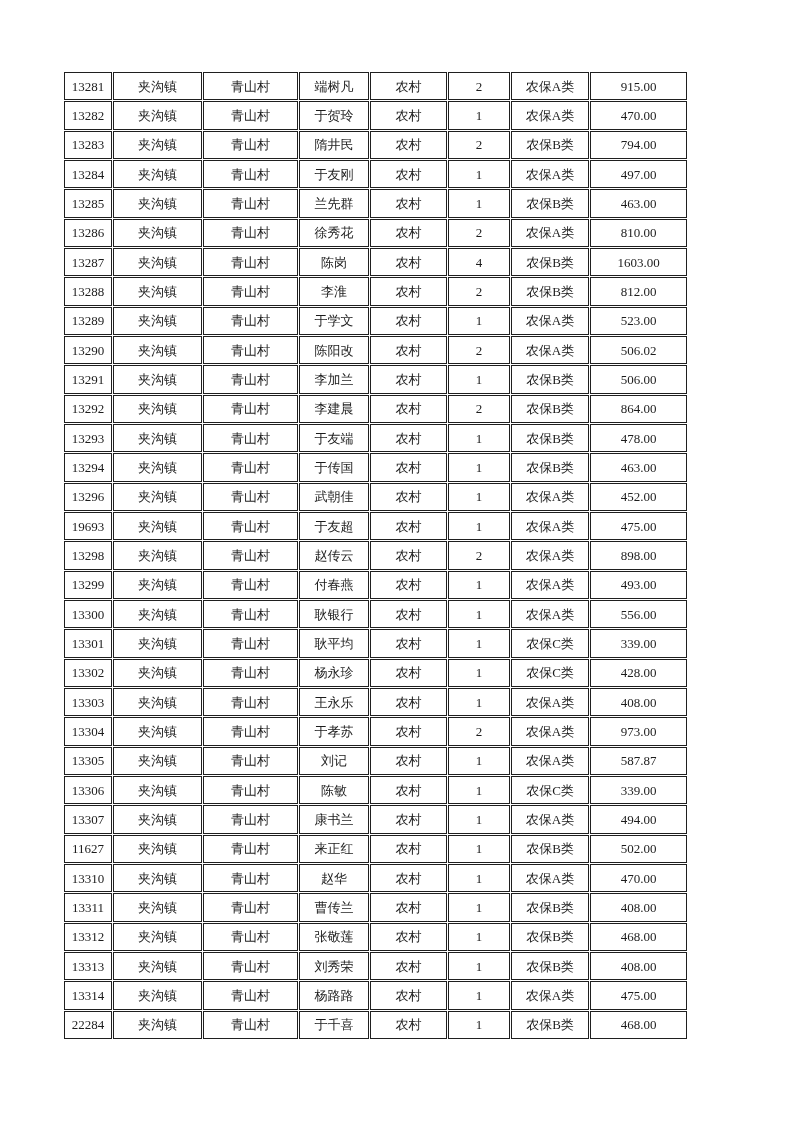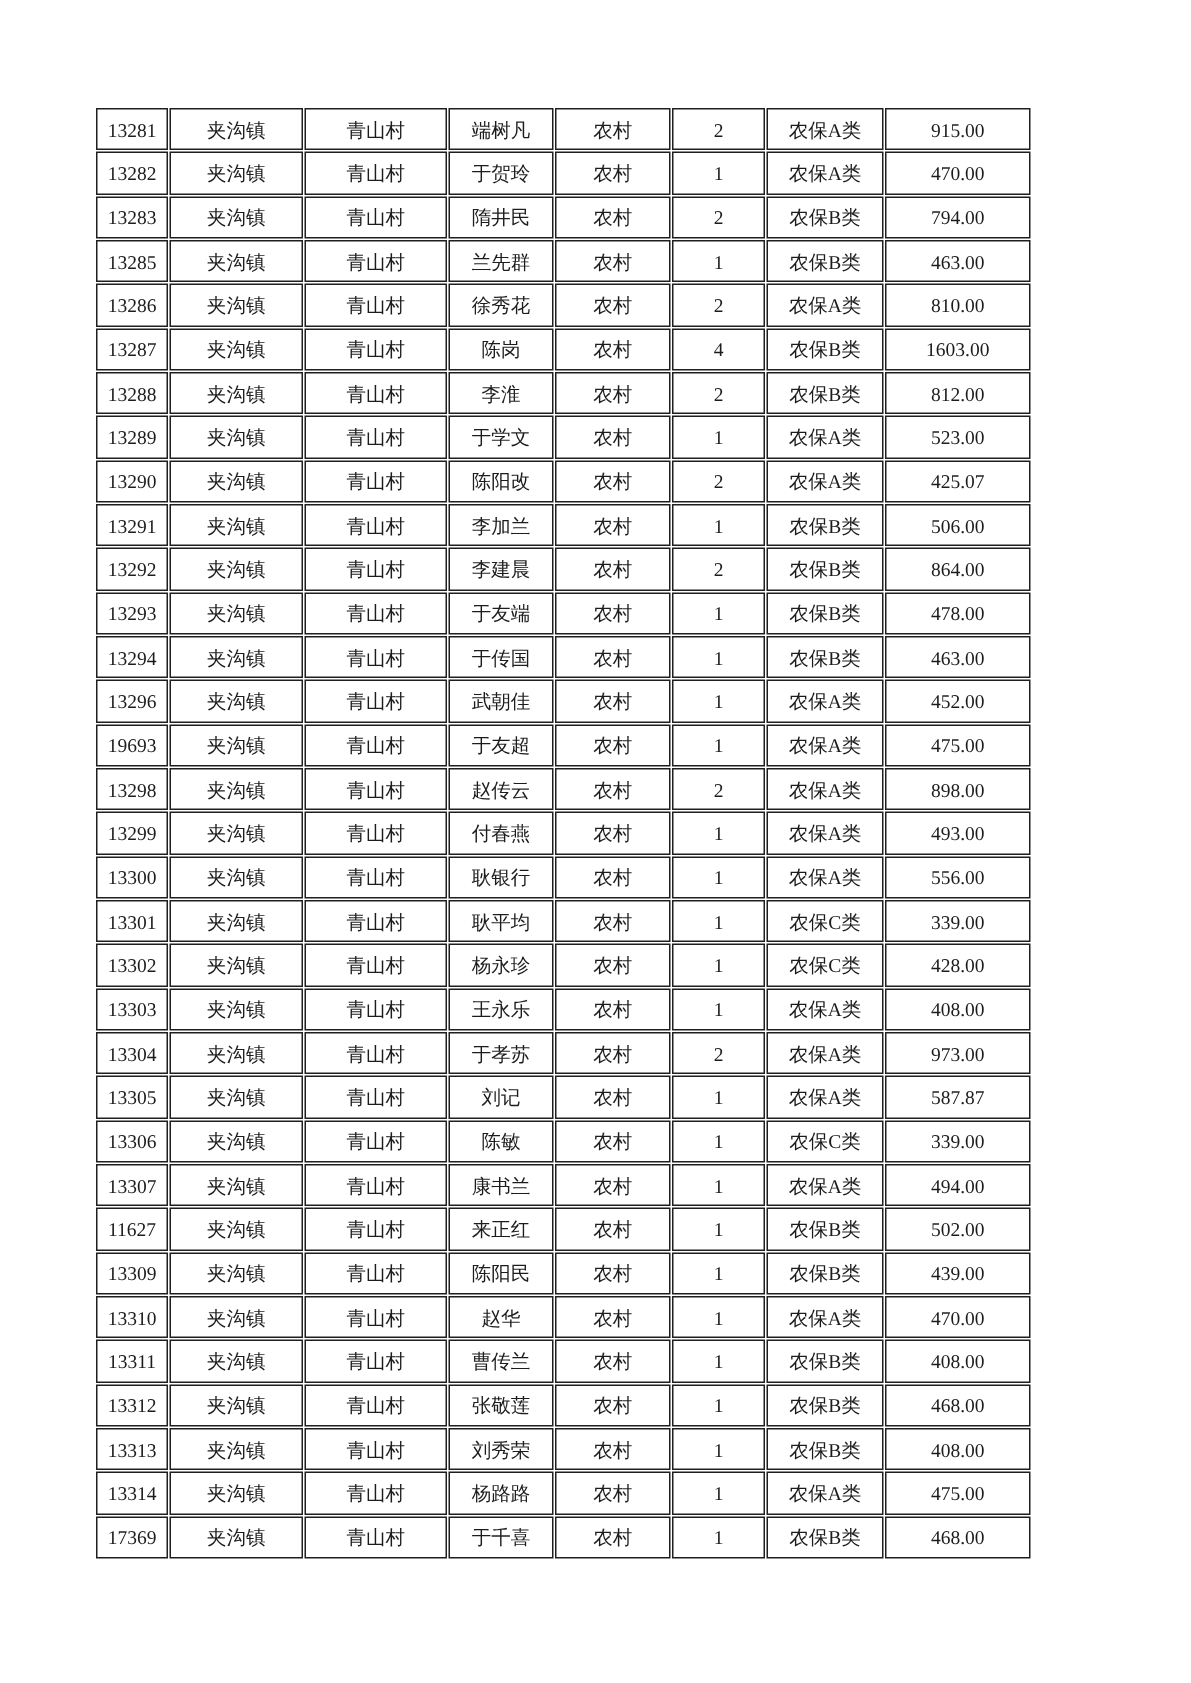"13284" tr { html: none -> <tr> <td>13284</td> <td>夹沟镇</td> <td>青山村</td> <td>于友刚</td> <td>农村</td> <td>1</td> <td>农保A类</td> <td>497.00</td> </tr> }
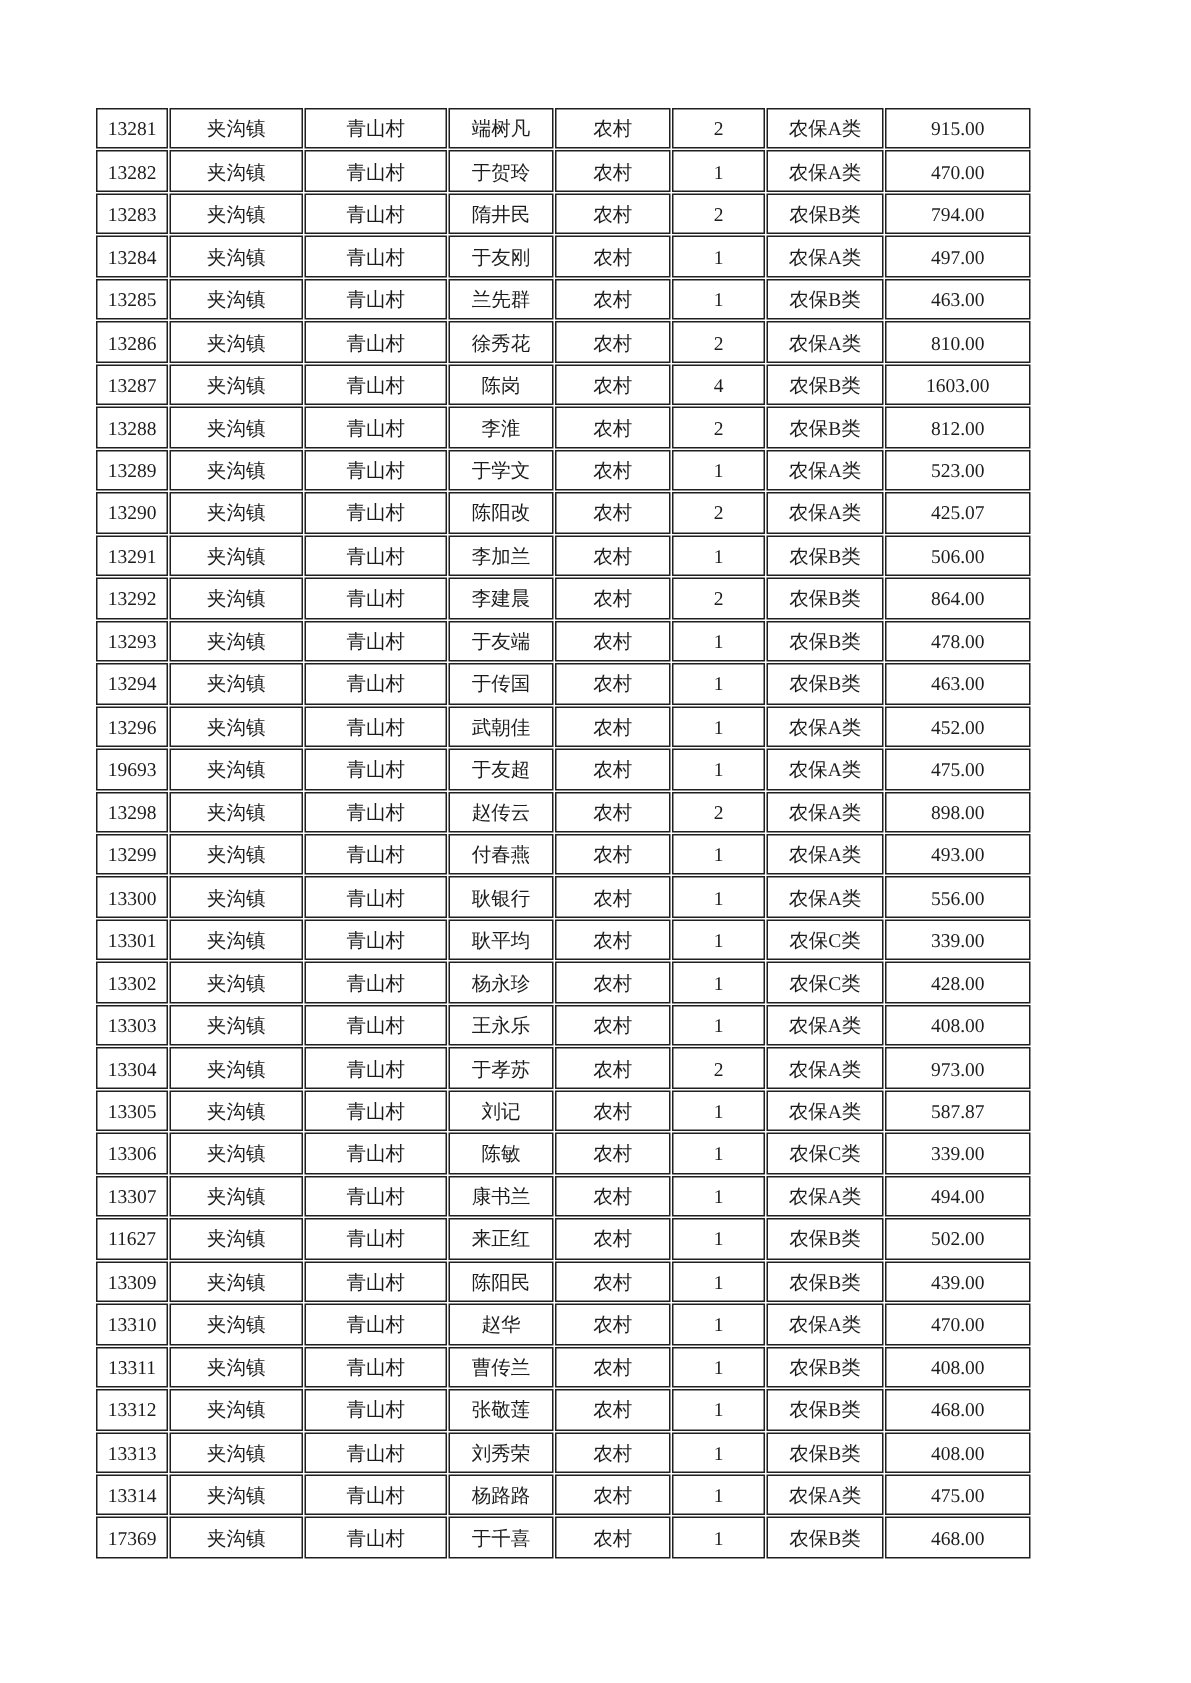"425.07" td { text: 425.07 -> 506.02 }
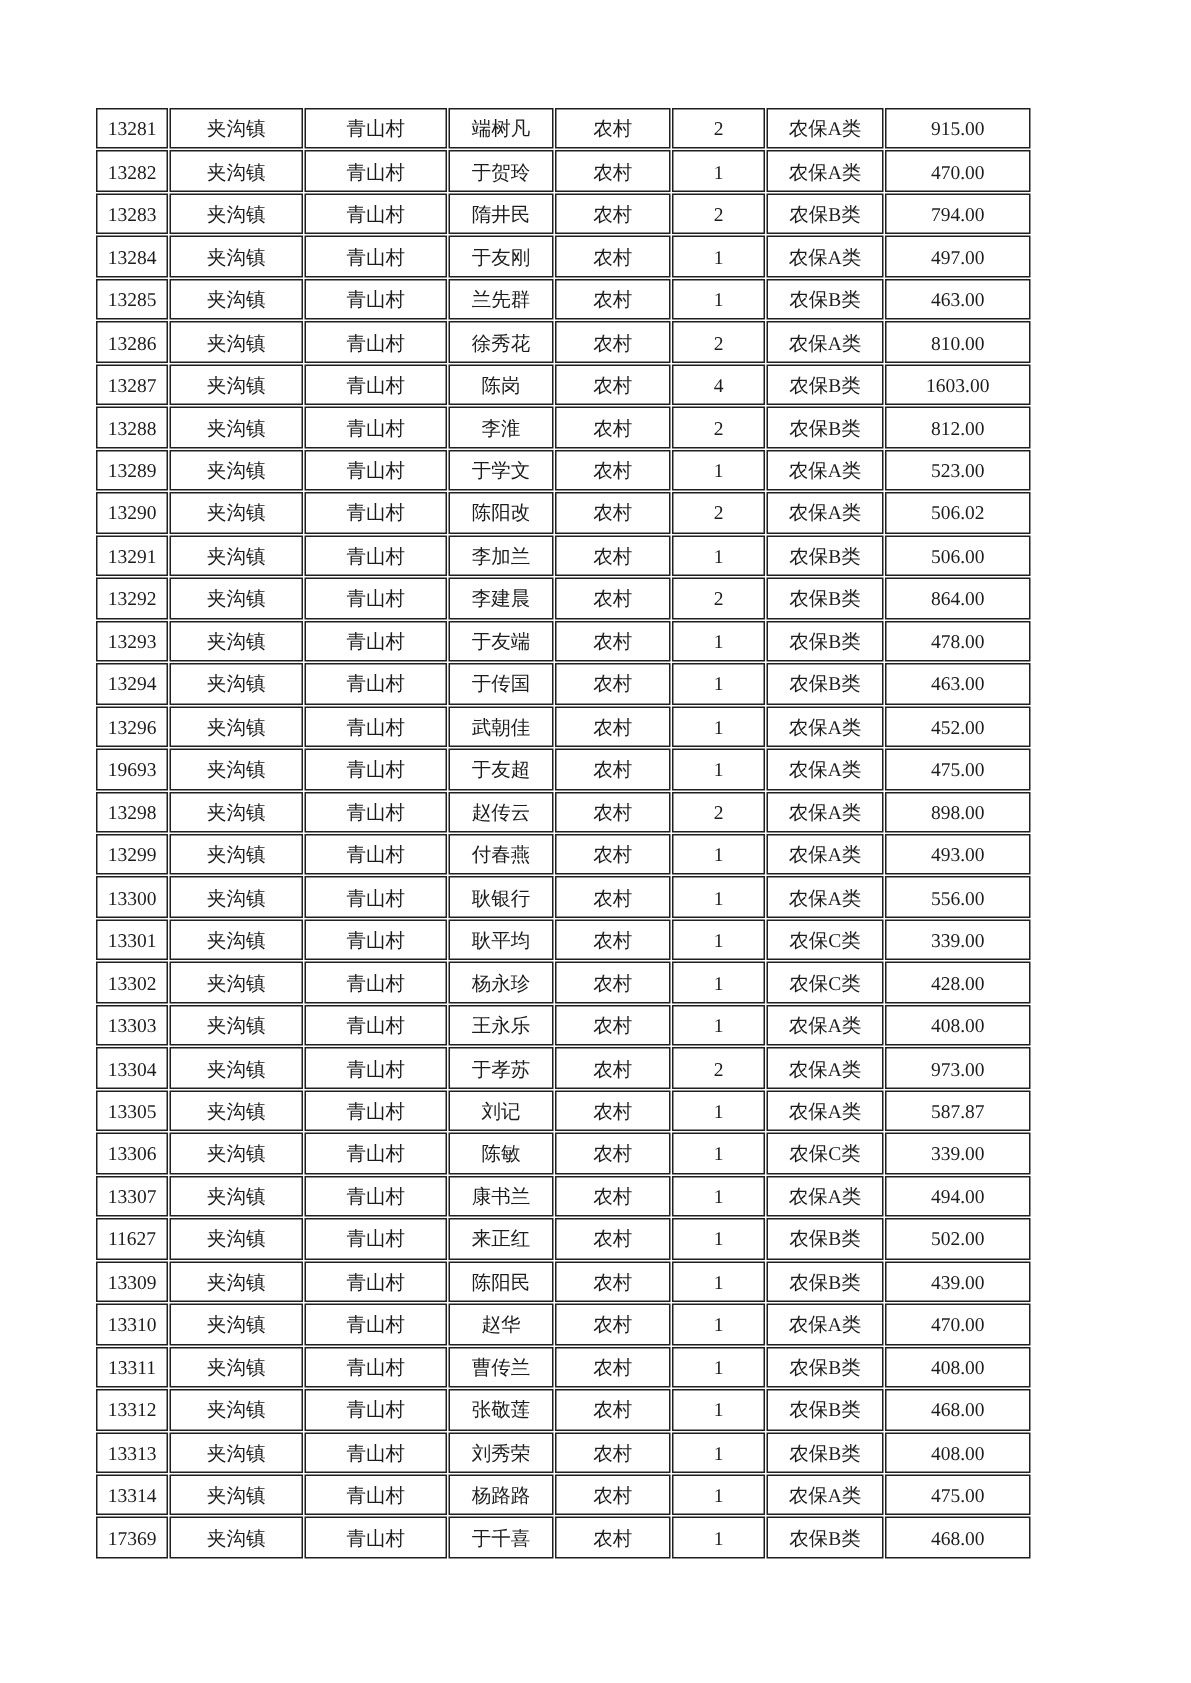"13309" tr { html: <tr> <td>13309</td> <td>夹沟镇</td> <td>青山村</td> <td>陈阳民</td> <td>农村</td> <td>1</td> <td>农保B类</td> <td>439.00</td> </tr> -> none }
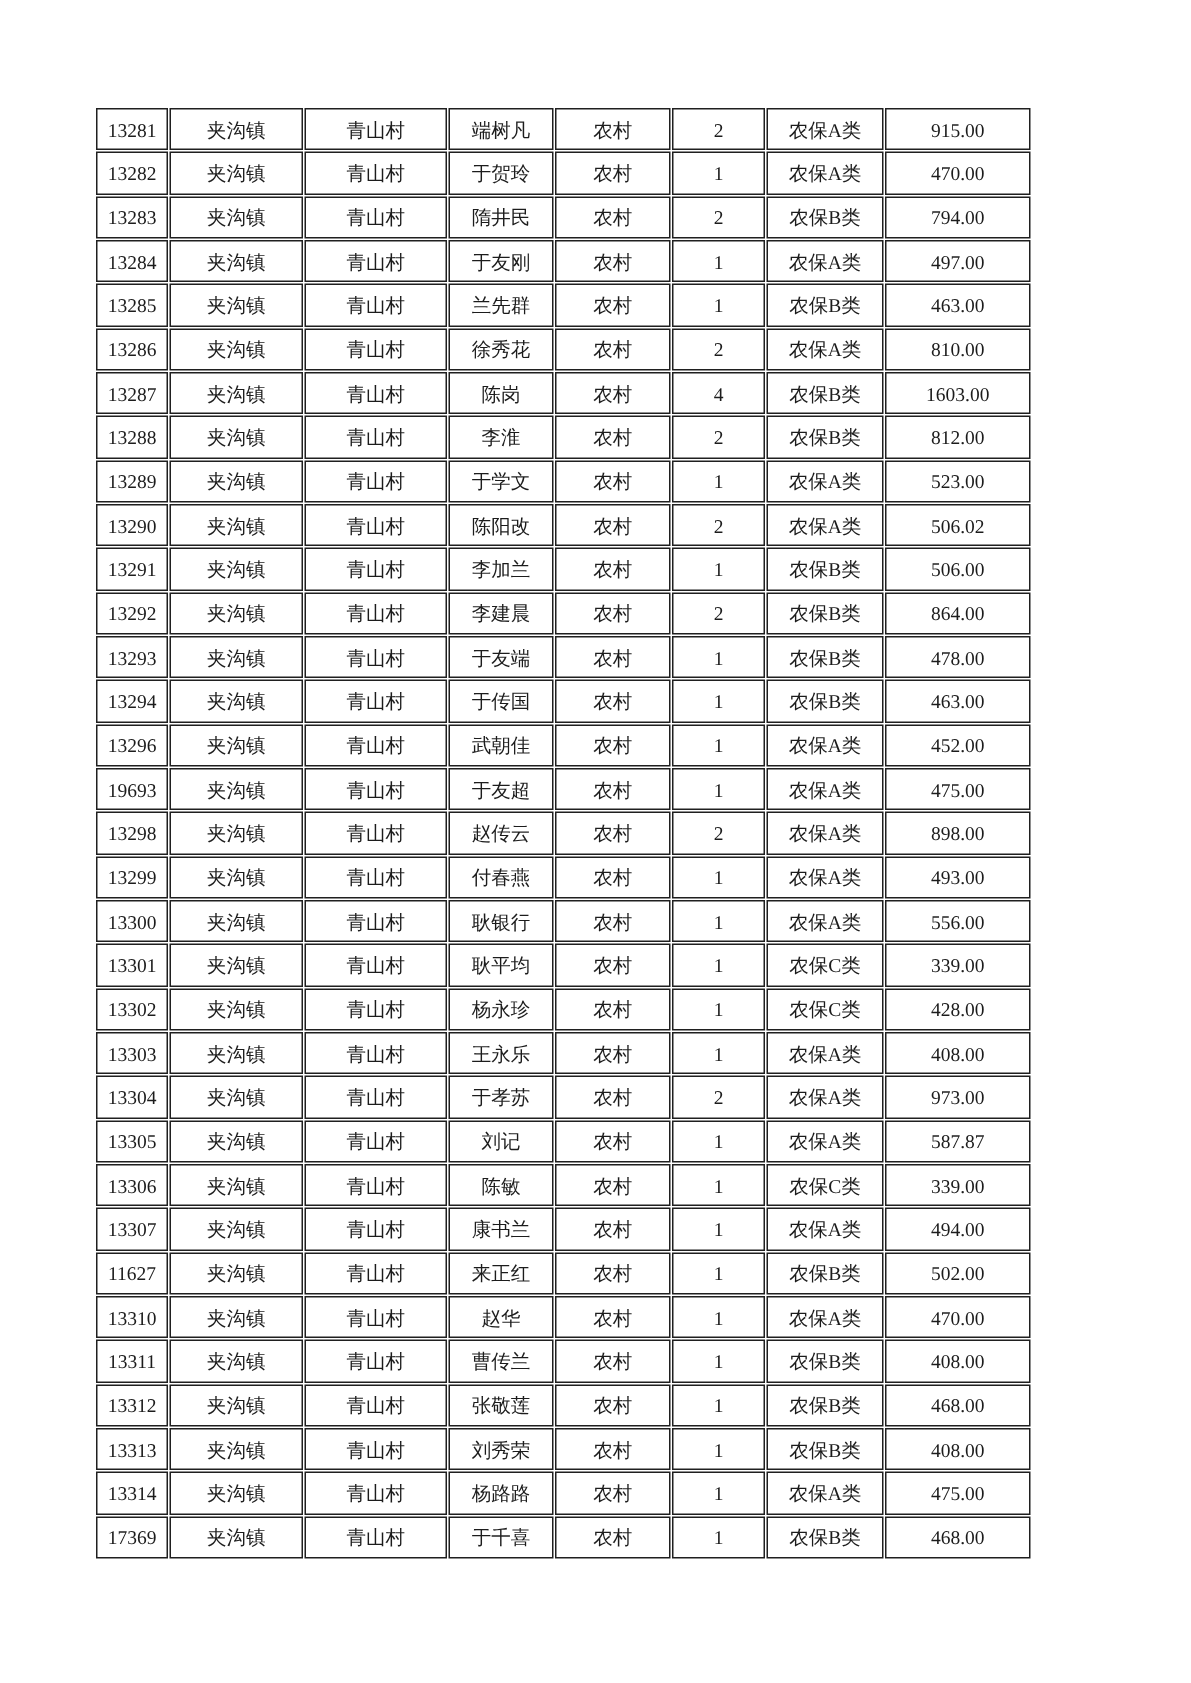"17369" td { text: 17369 -> 22284 }
